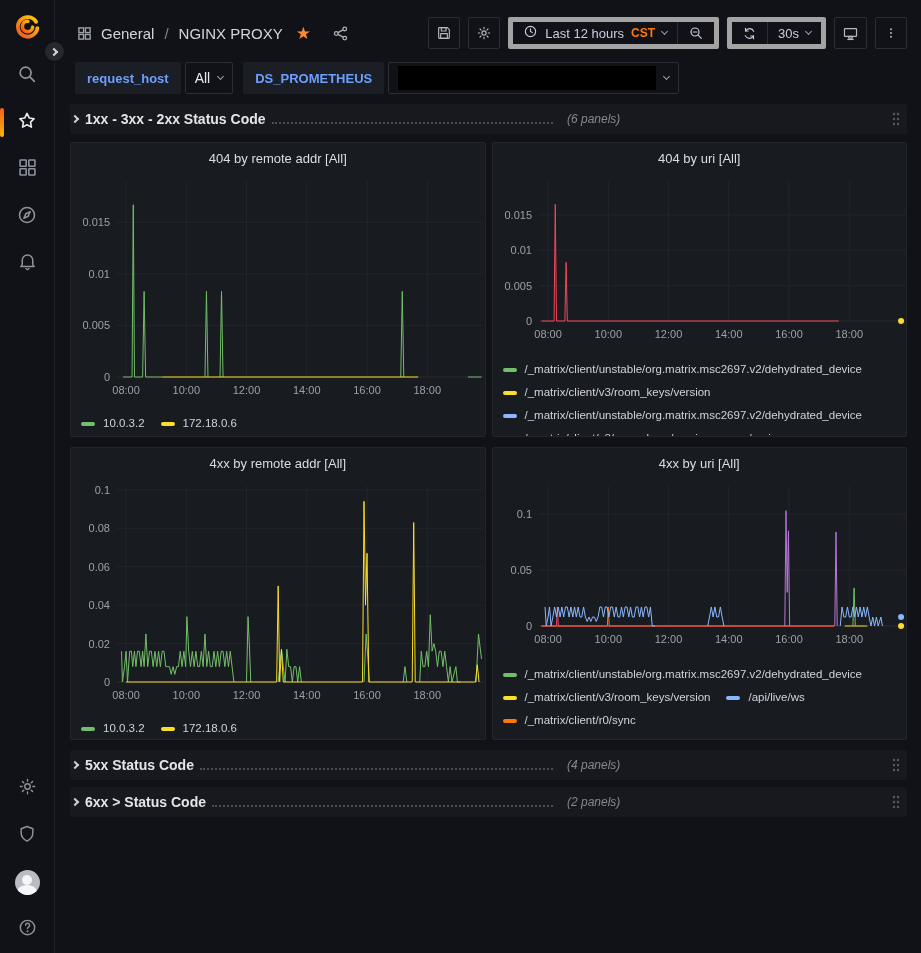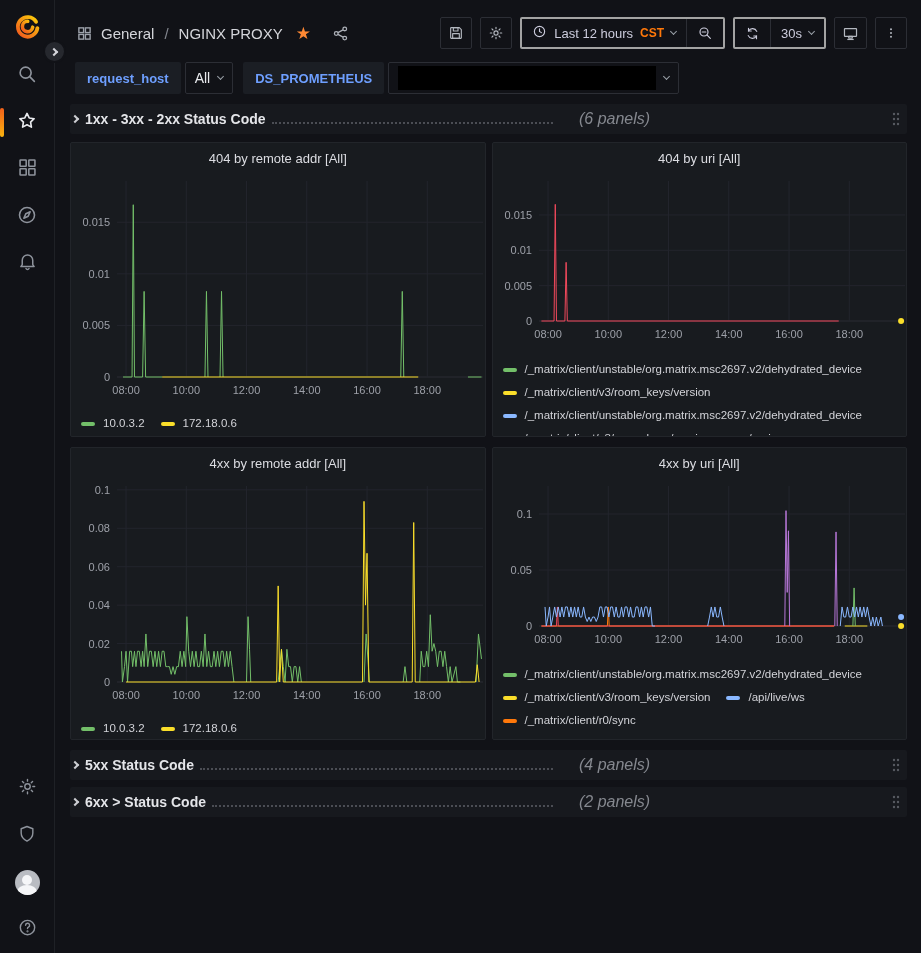"Last 12 hours" .tb-group { border: 2px solid #a3a3a3 -> 5px solid #a3a3a3 }
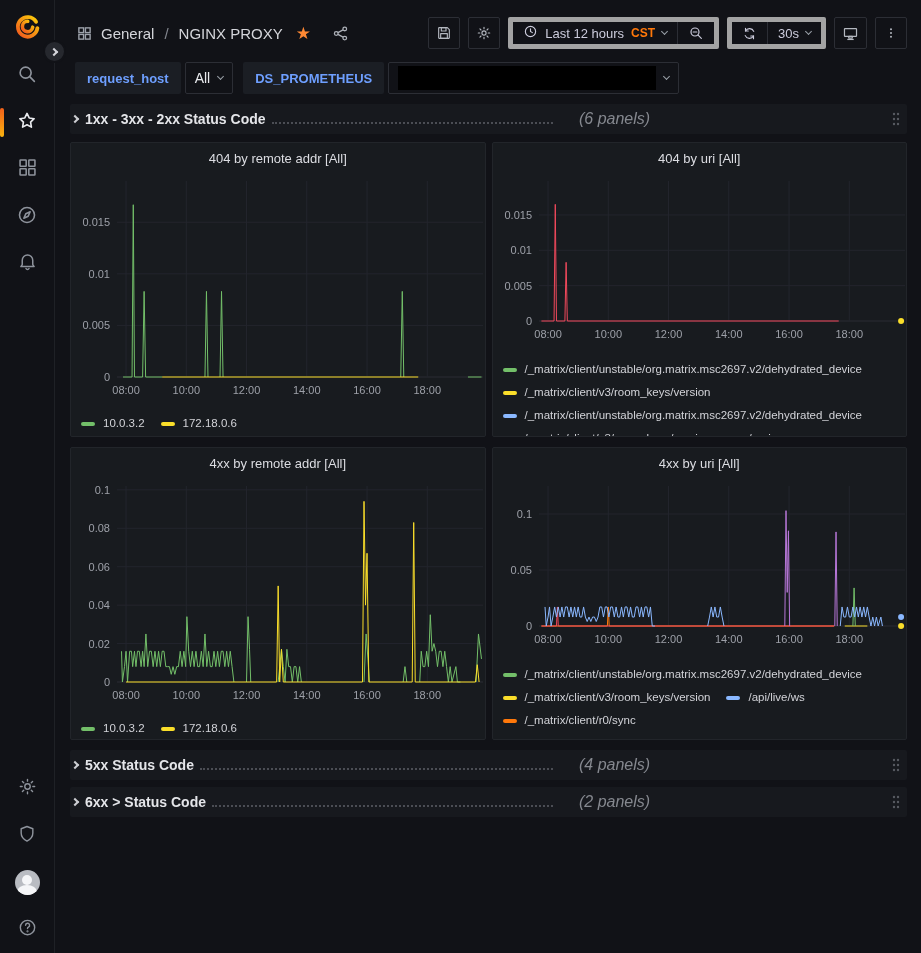"(6 panels)" .row-count { font-size: 16px -> 12px; margin-left: 24px -> 12px }
